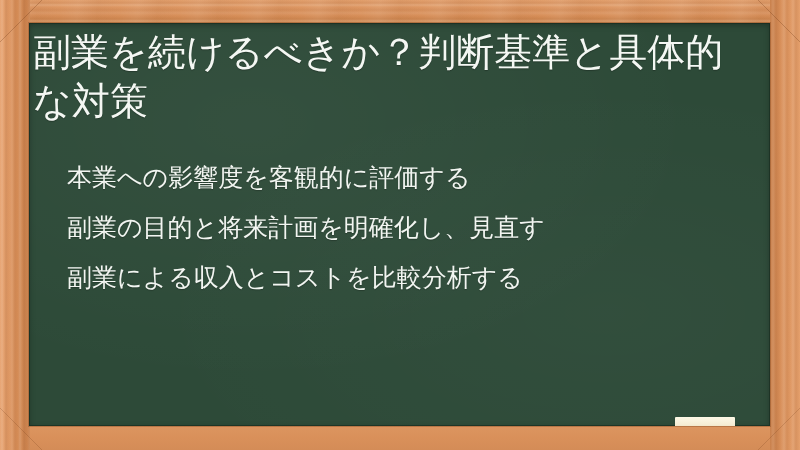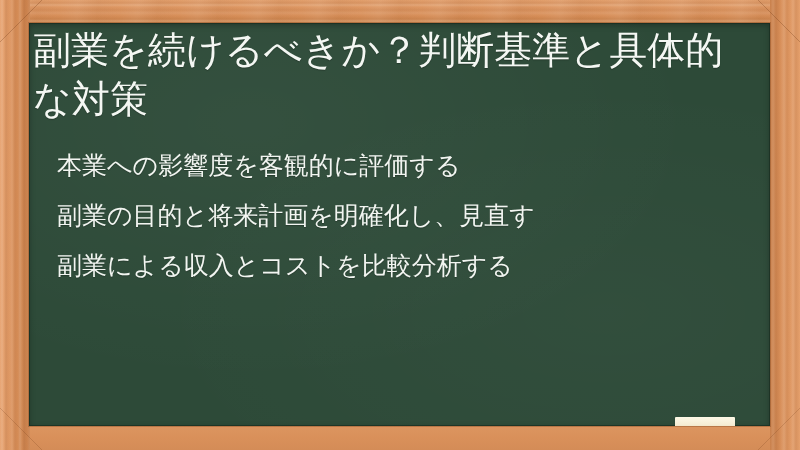"副業を続けるべきか？判断基準と具体的な対策" #stage { font-family: Liberation Mono, monospace -> Liberation Serif, serif }
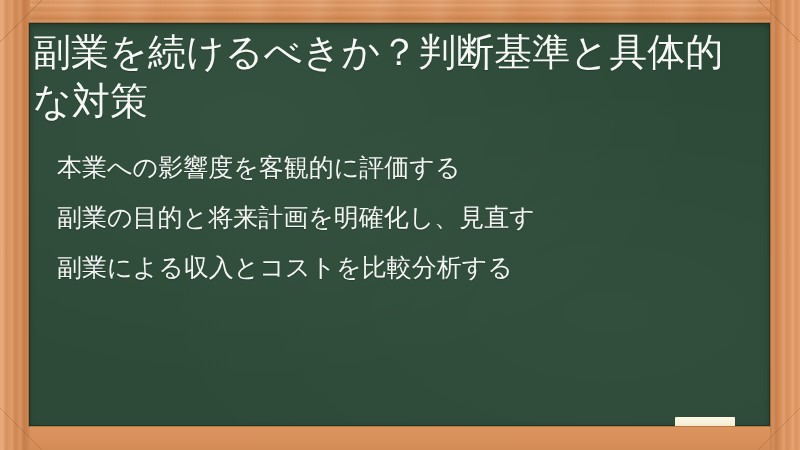"本業への影響度を客観的に評価する" .board-list { margin: 0 -> 10px }
